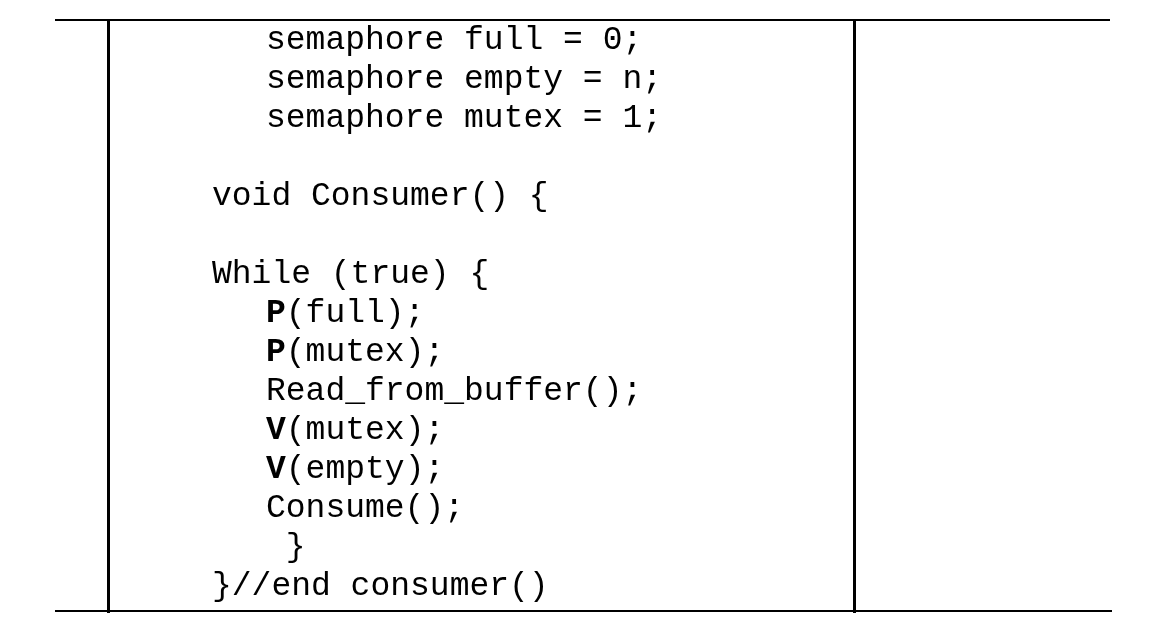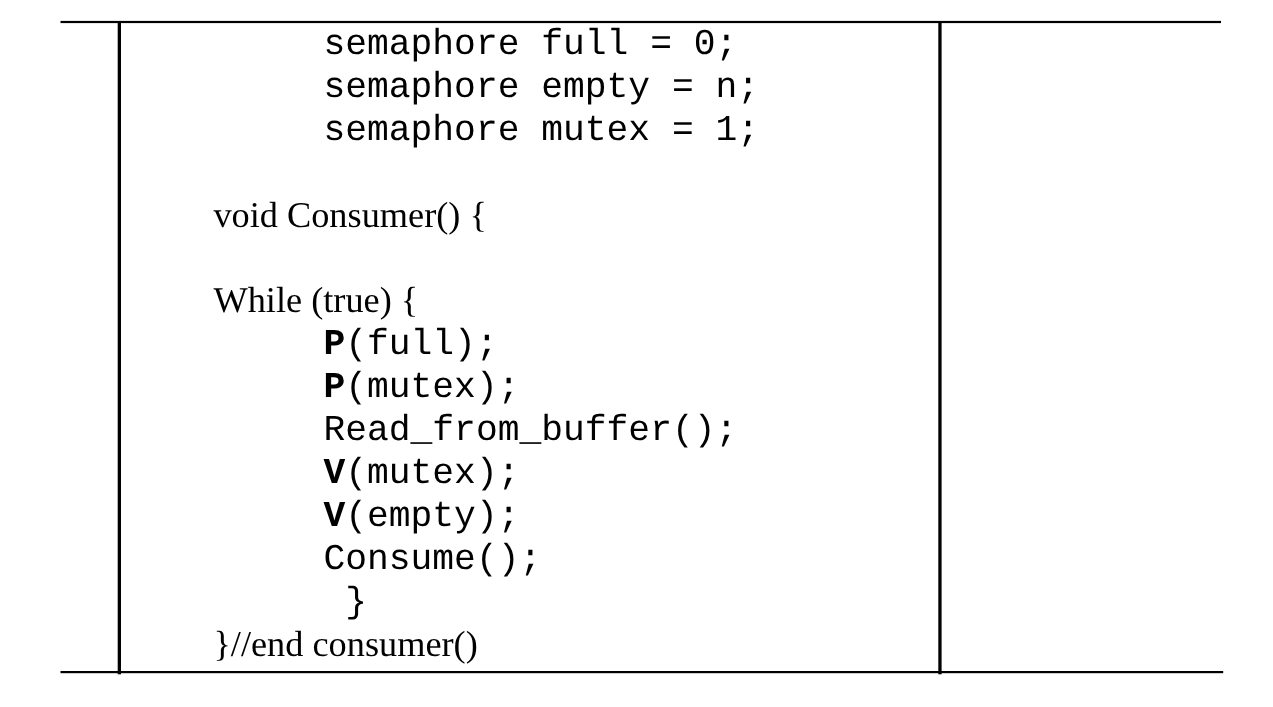"semaphore full = 0;" .code-cell { margin-left: 28px -> none }
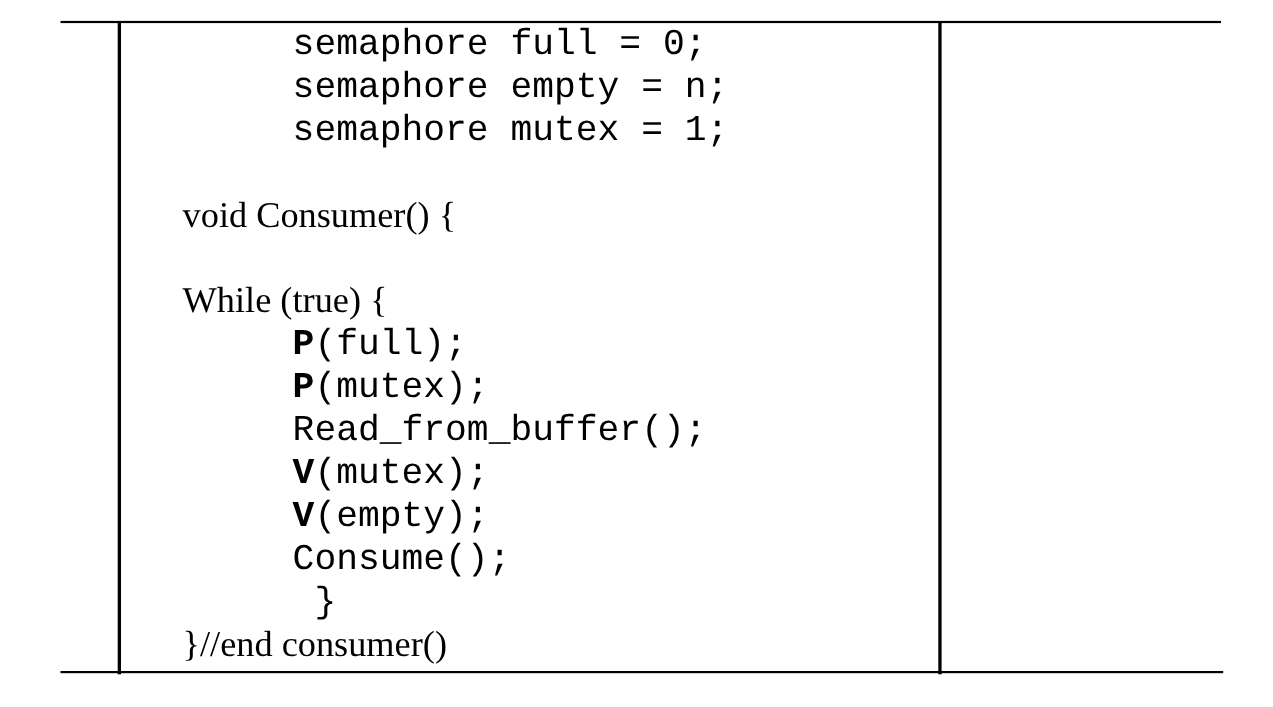"void Consumer() {" .indent-b { font-family: Liberation Serif, serif -> none; padding-left: 56px -> 102px }
